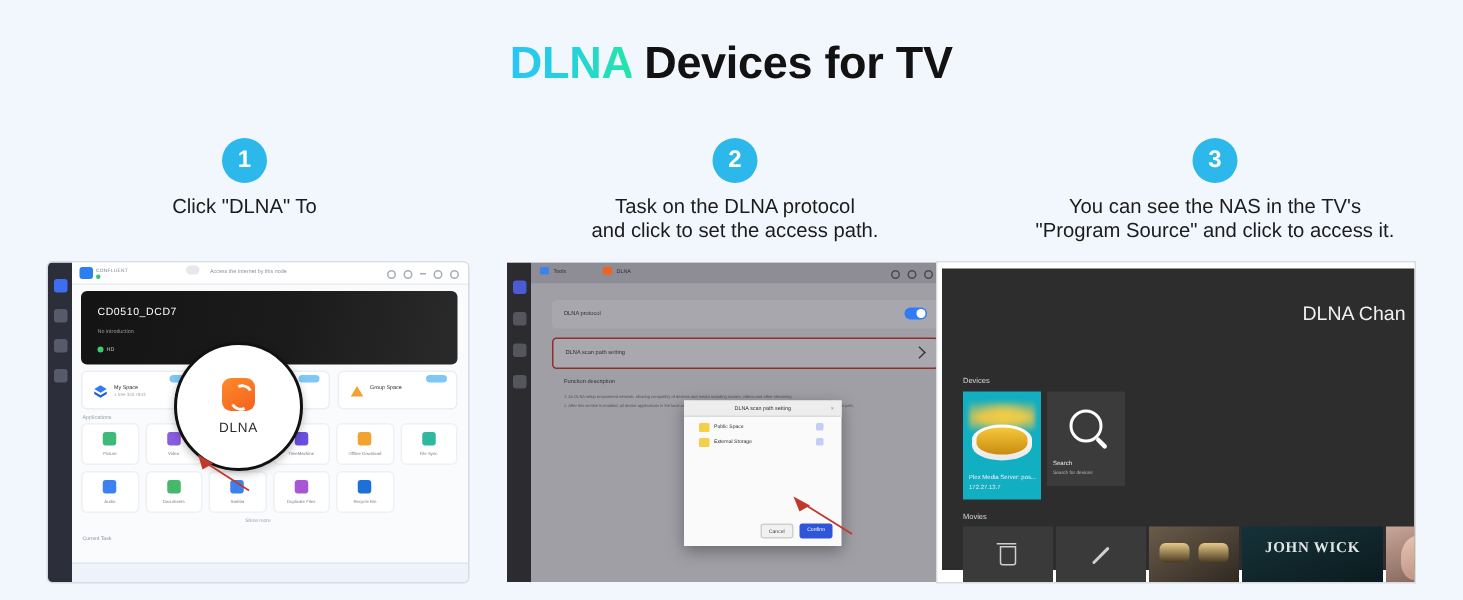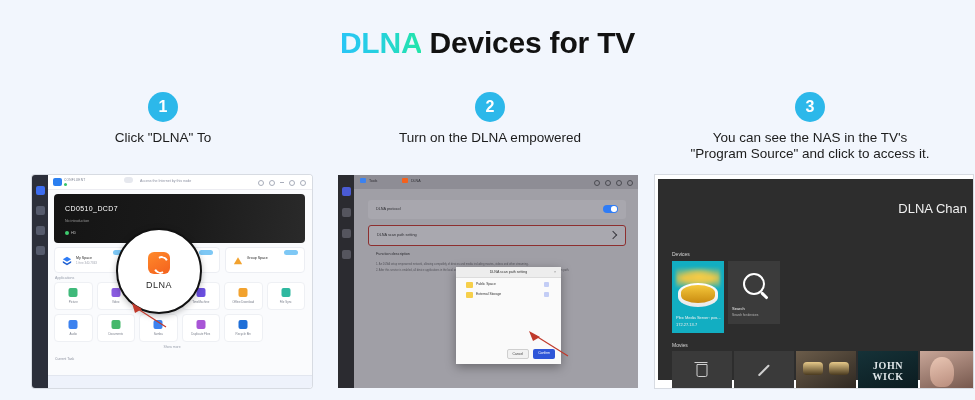"Turn on the DLNA empowered" div.step-text { text: Turn on the DLNA empowered -> Task on the DLNA protocol }
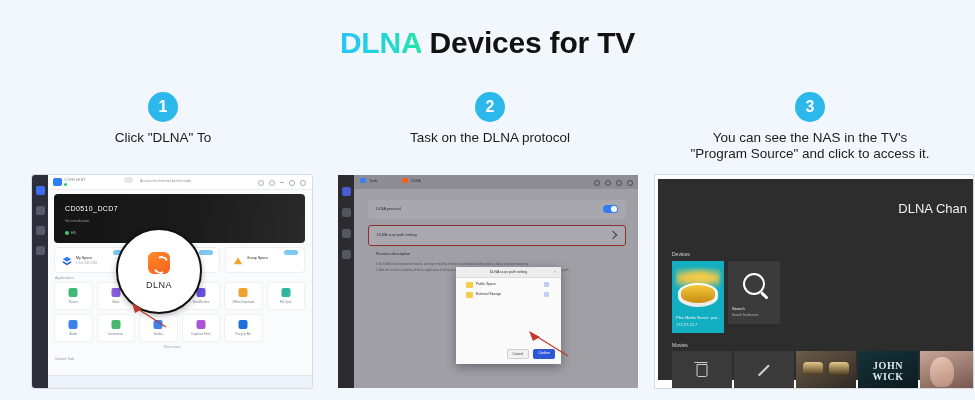"and click to set the" div.step-text { html: none -> <div>and click to set the access path.</div> }
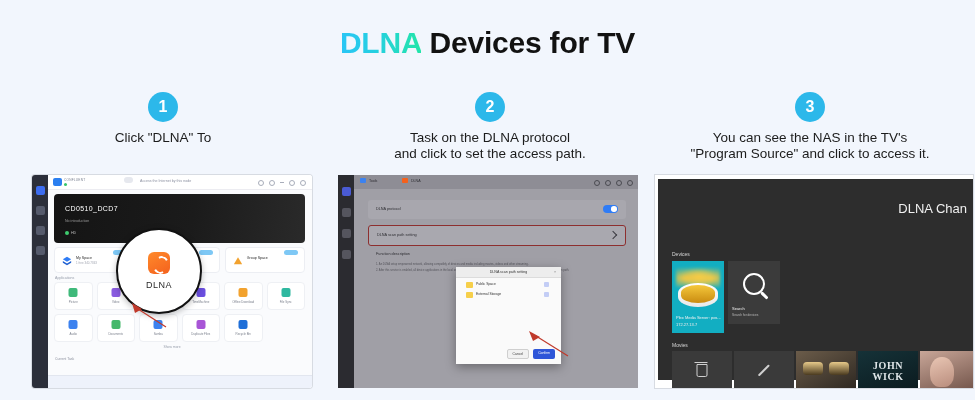"DLNA Chan" .p3 { left: 655px -> 625px }
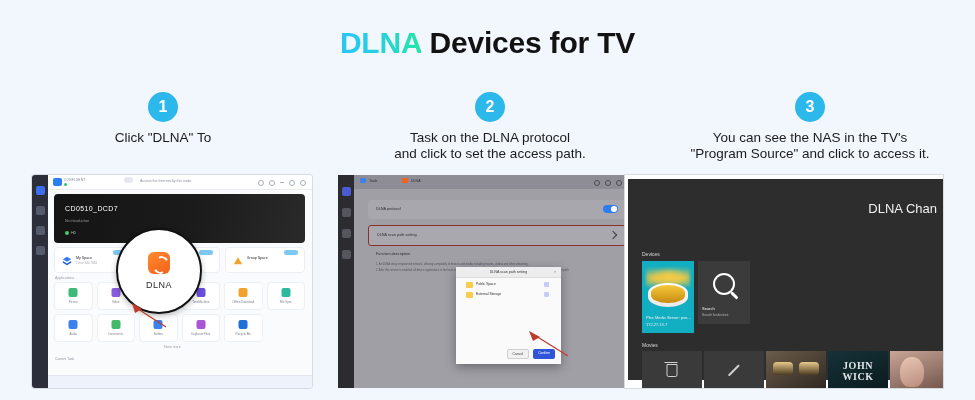"JOHN WICK" .mcard.p-b { padding-left: none -> 34px }
